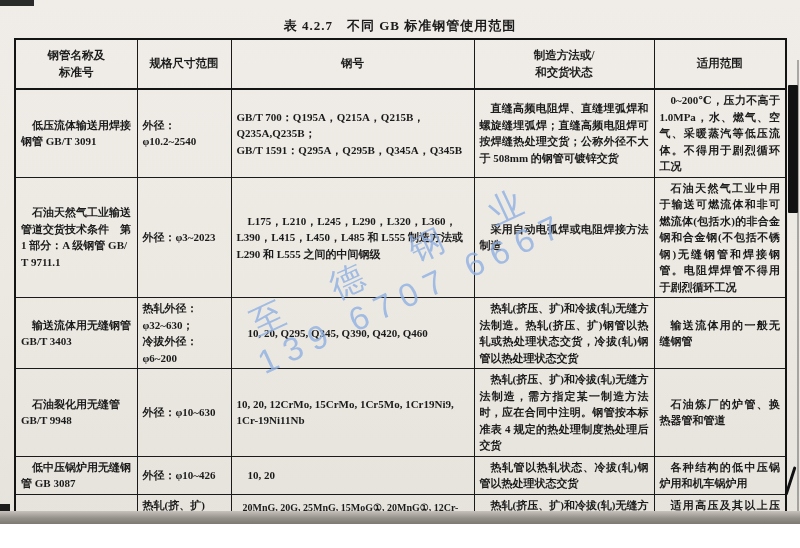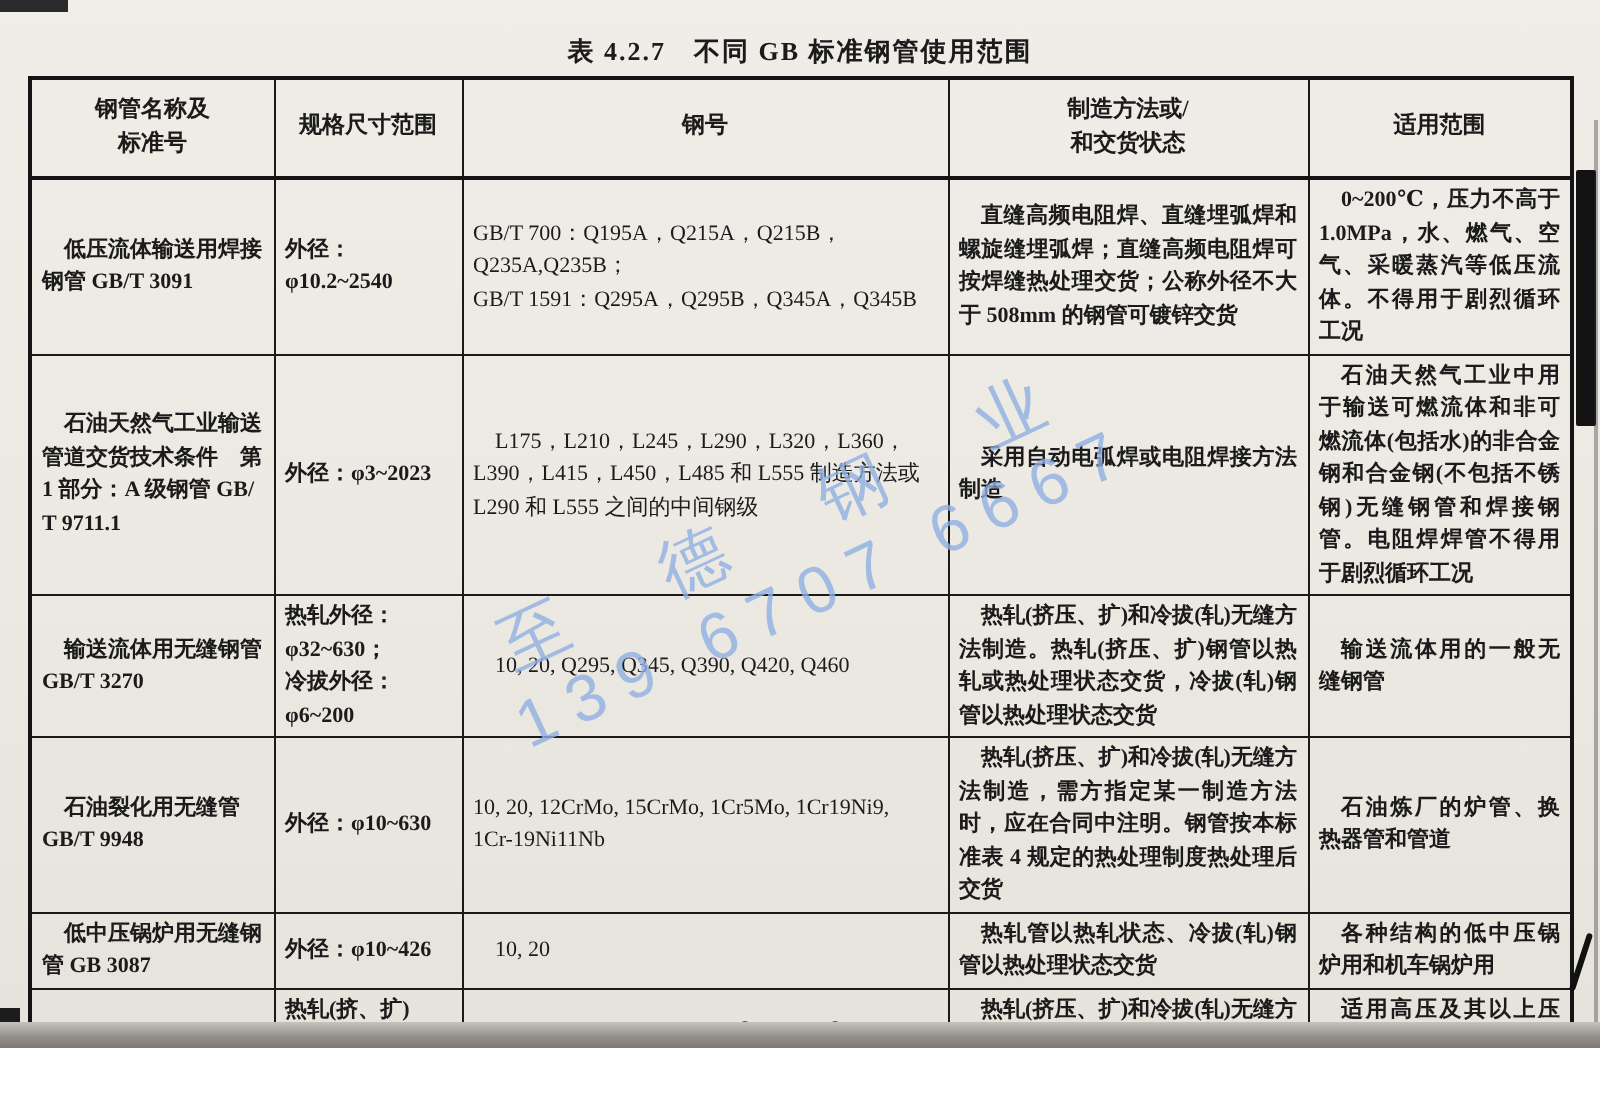"GB/T 700：Q195A，Q215A，Q215B，Q235A,Q235B；" .c-steel { font-weight: 400 -> 700 }
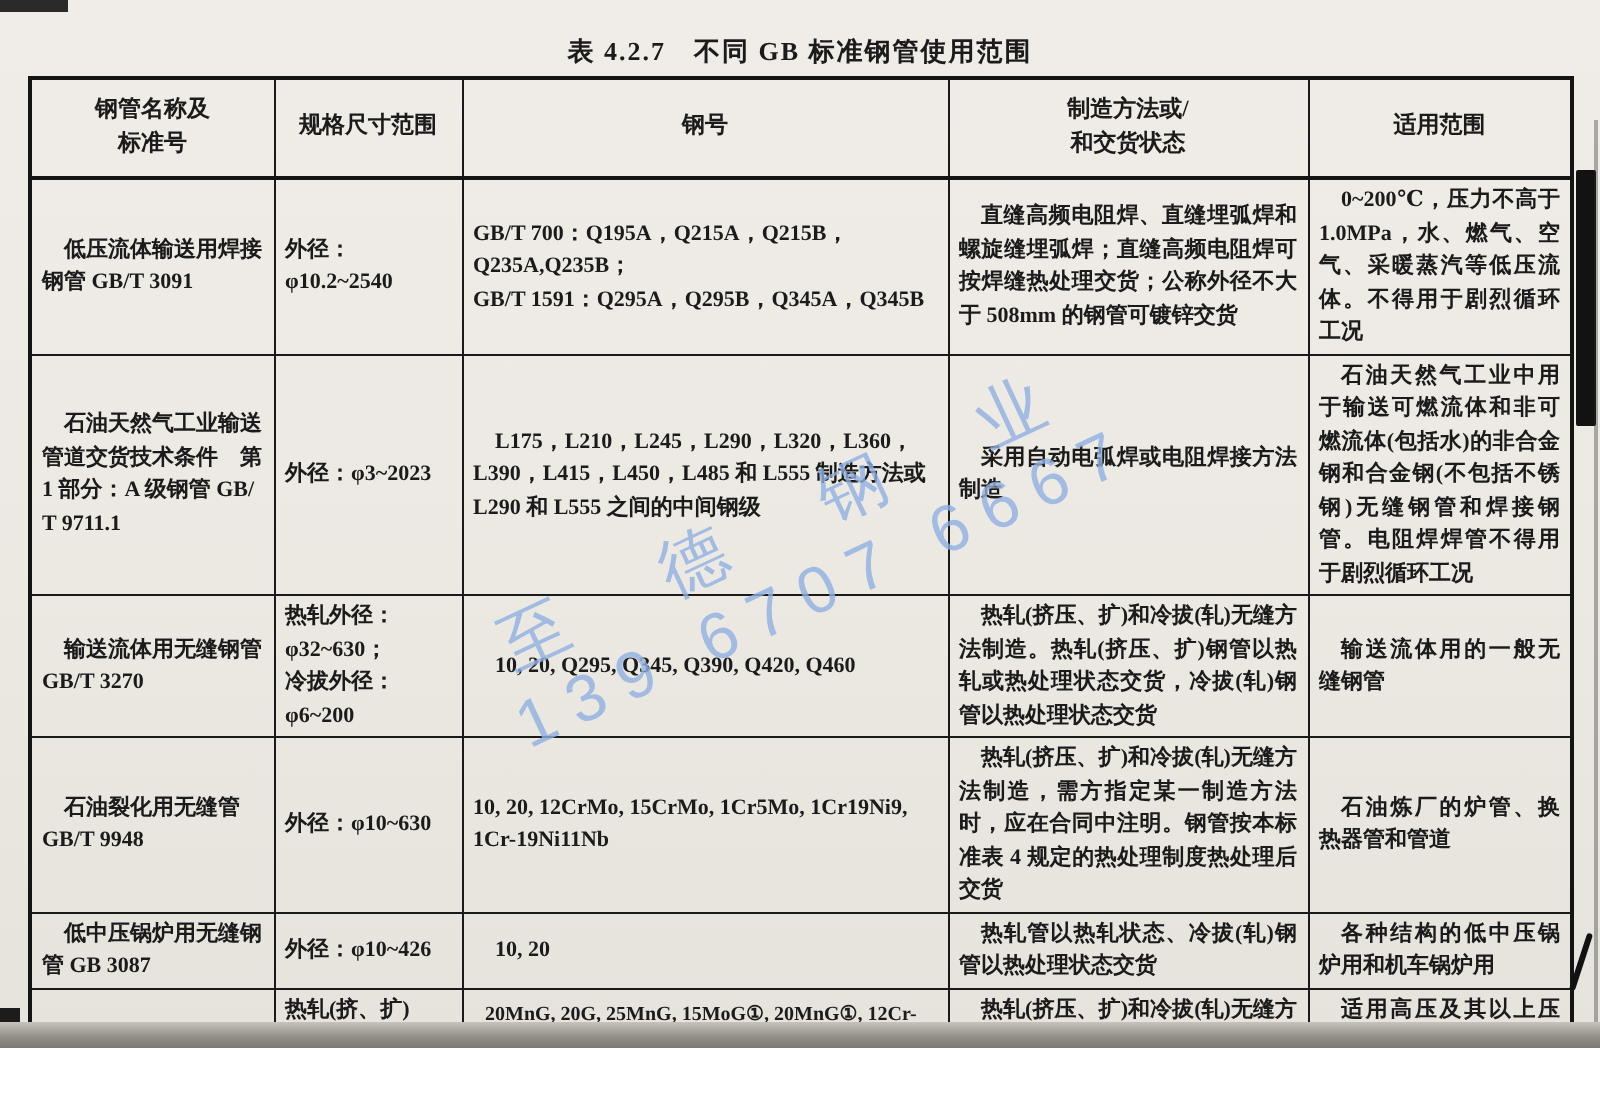"输送流体用无缝钢管 GB/T 3270" td.c-name { text: 3270 -> 3403 }
